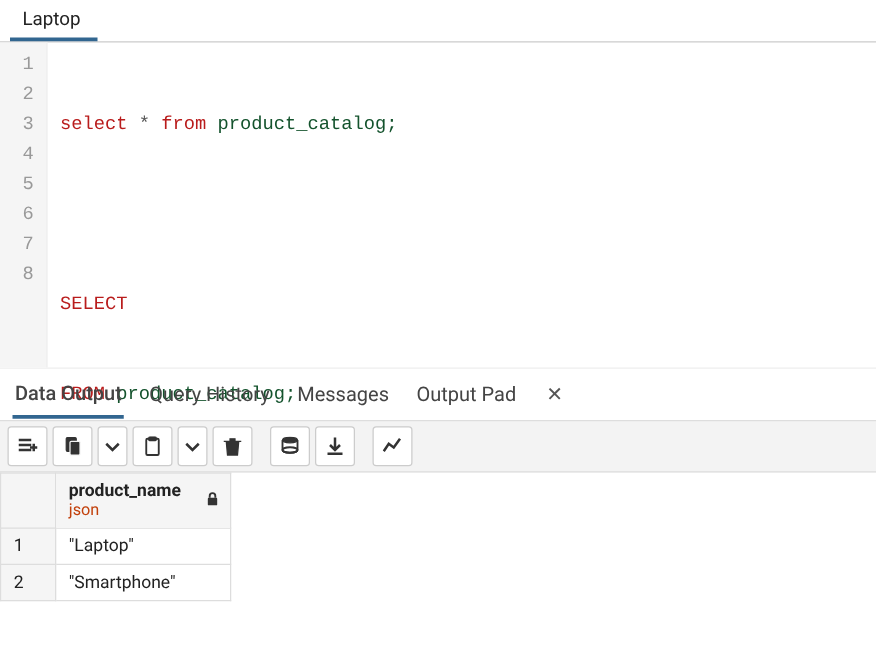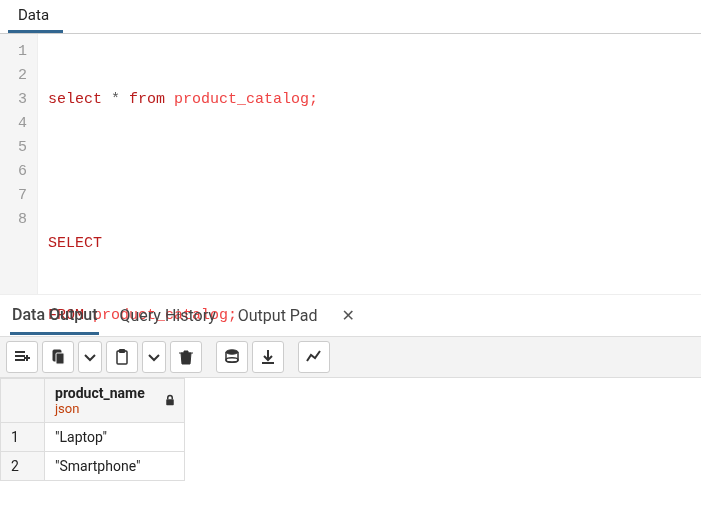"Data" div.top-tab { text: Data -> Laptop }
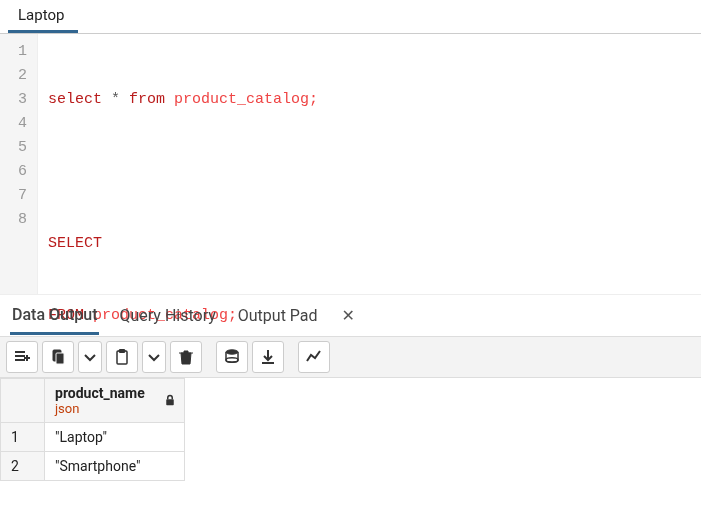"product_catalog;" .id { color: #ef4444 -> #14532d }
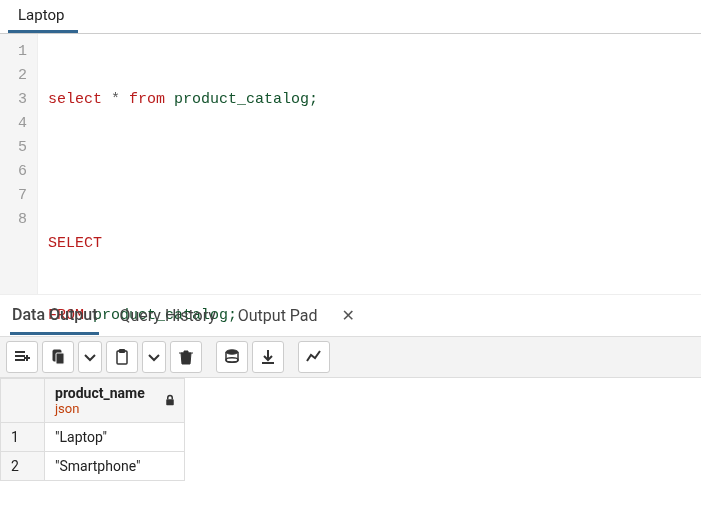"Messages" div.panel-tab { html: none -> <div>Messages</div> }
